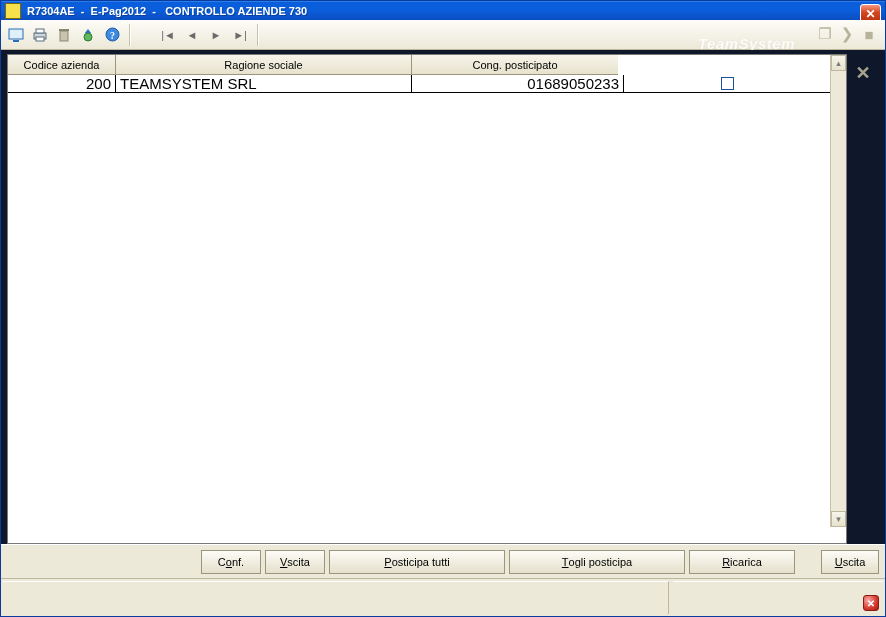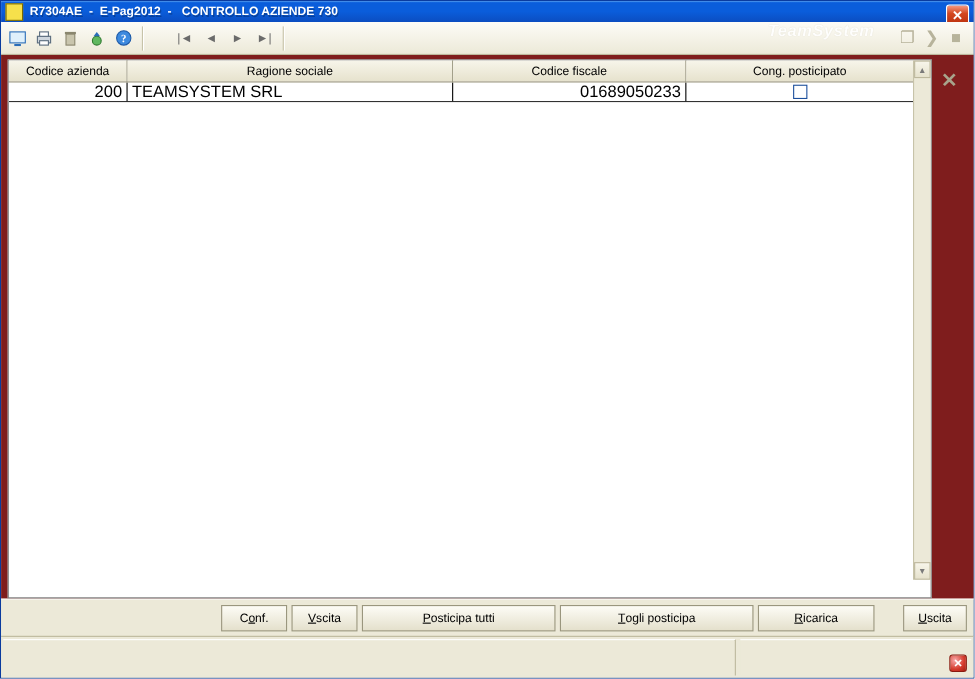"TeamSystem" .toolbar .brand { top: 0 -> 15px }
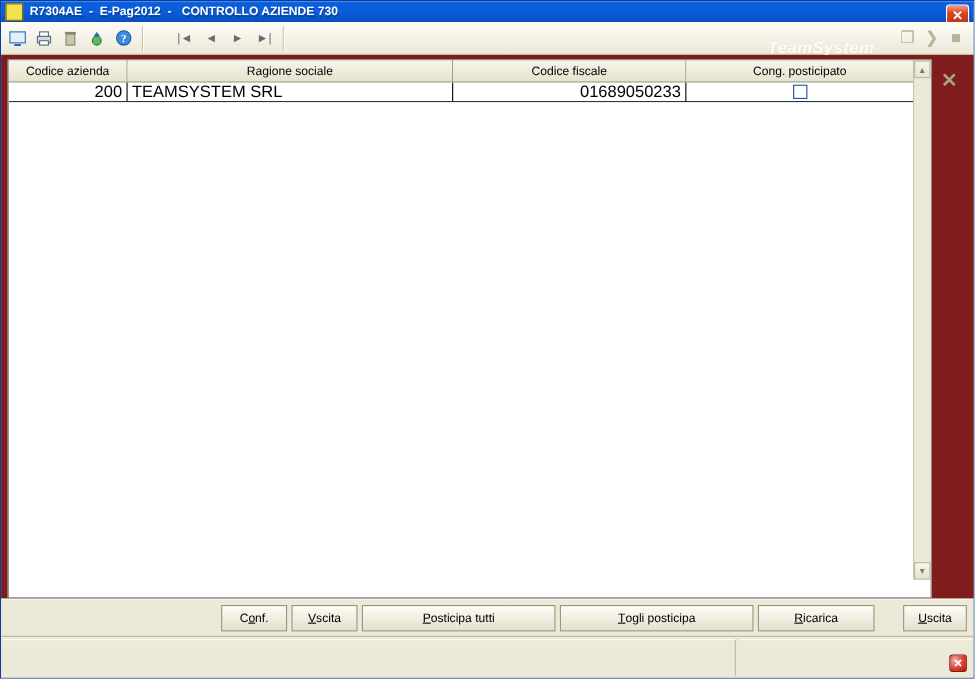"Codice azienda" .body-area { background: #7f1d1d -> #0f172a }
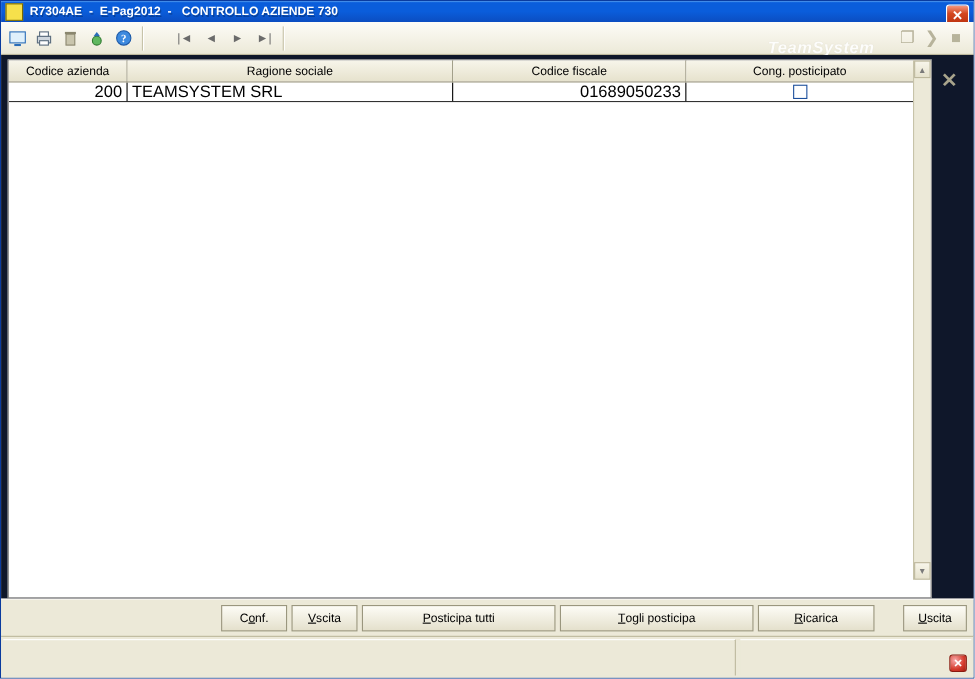"Codice fiscale" div.gh-cell { html: <div>Codice fiscale</div> -> none }
